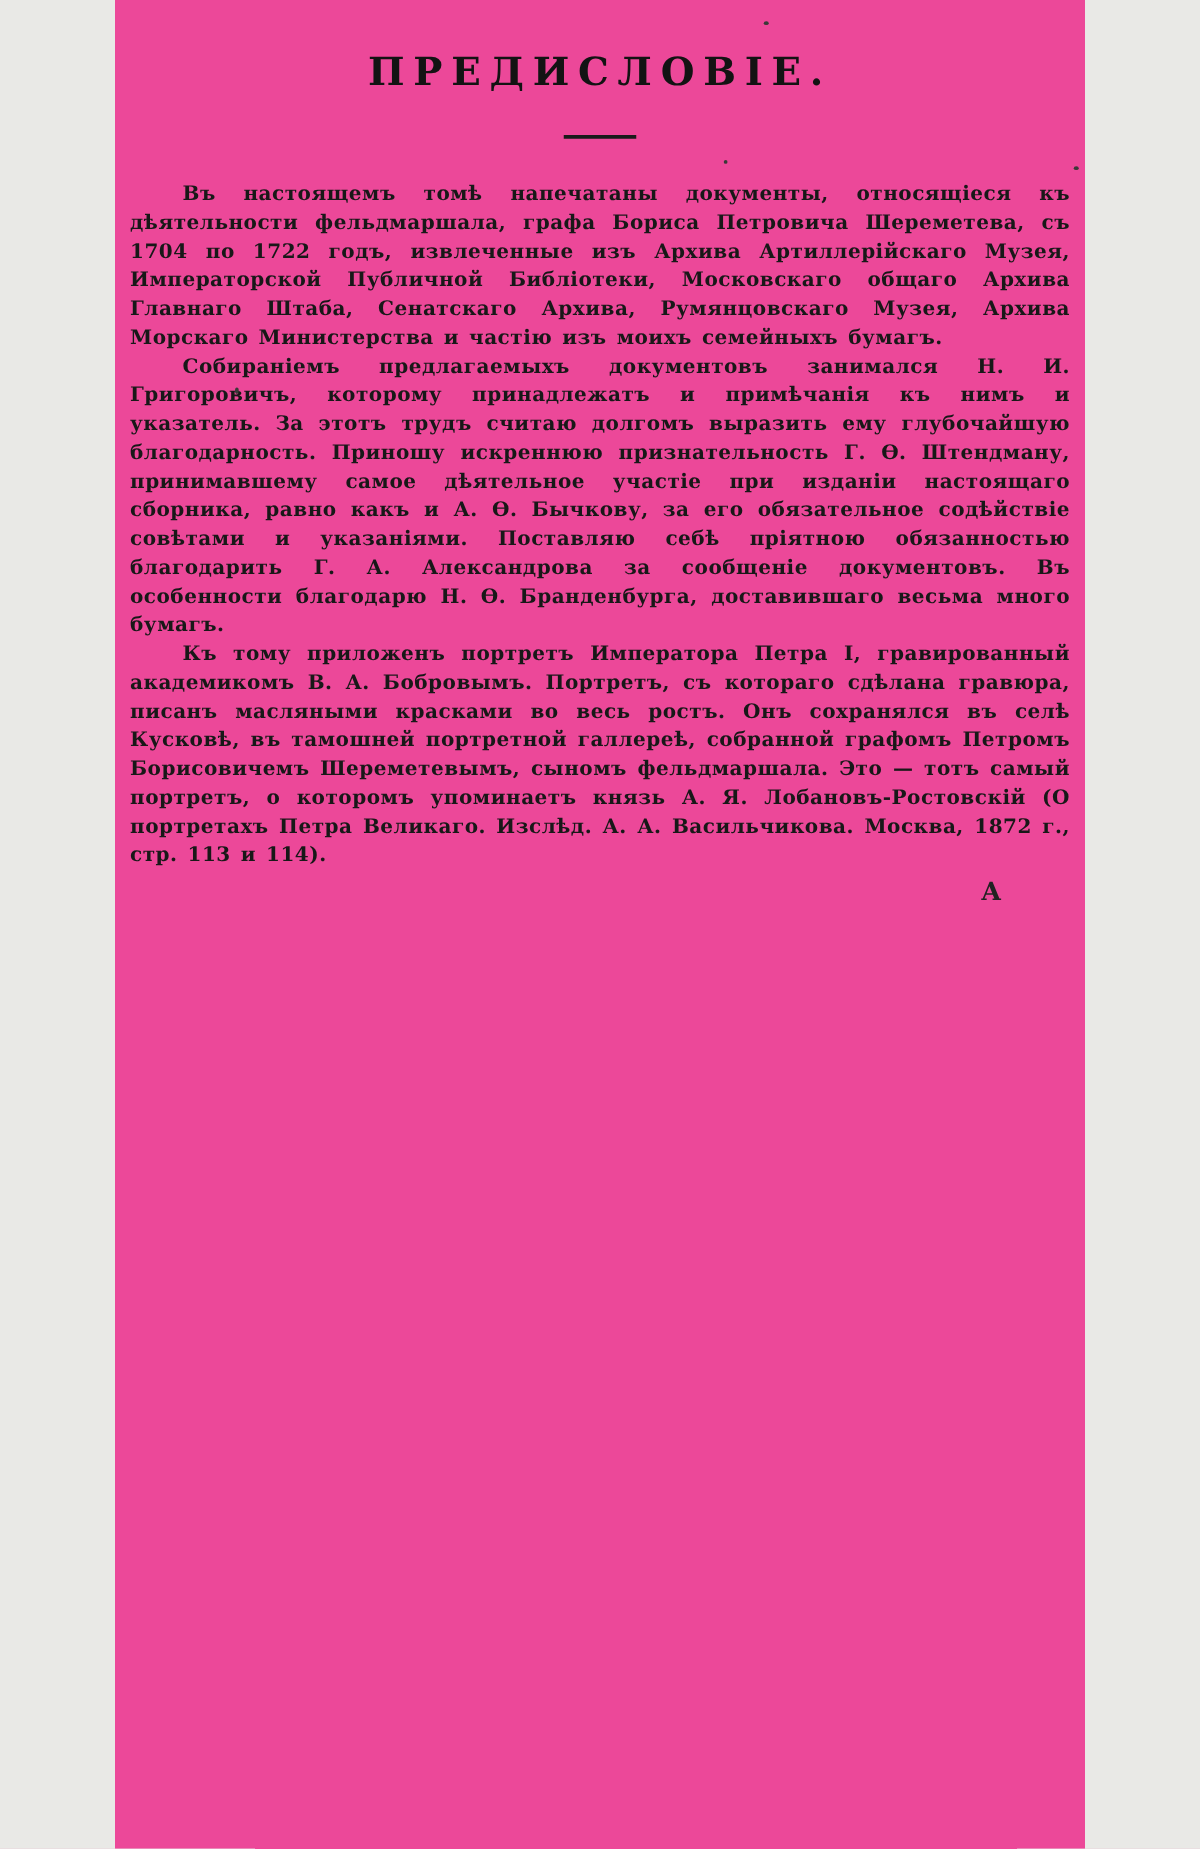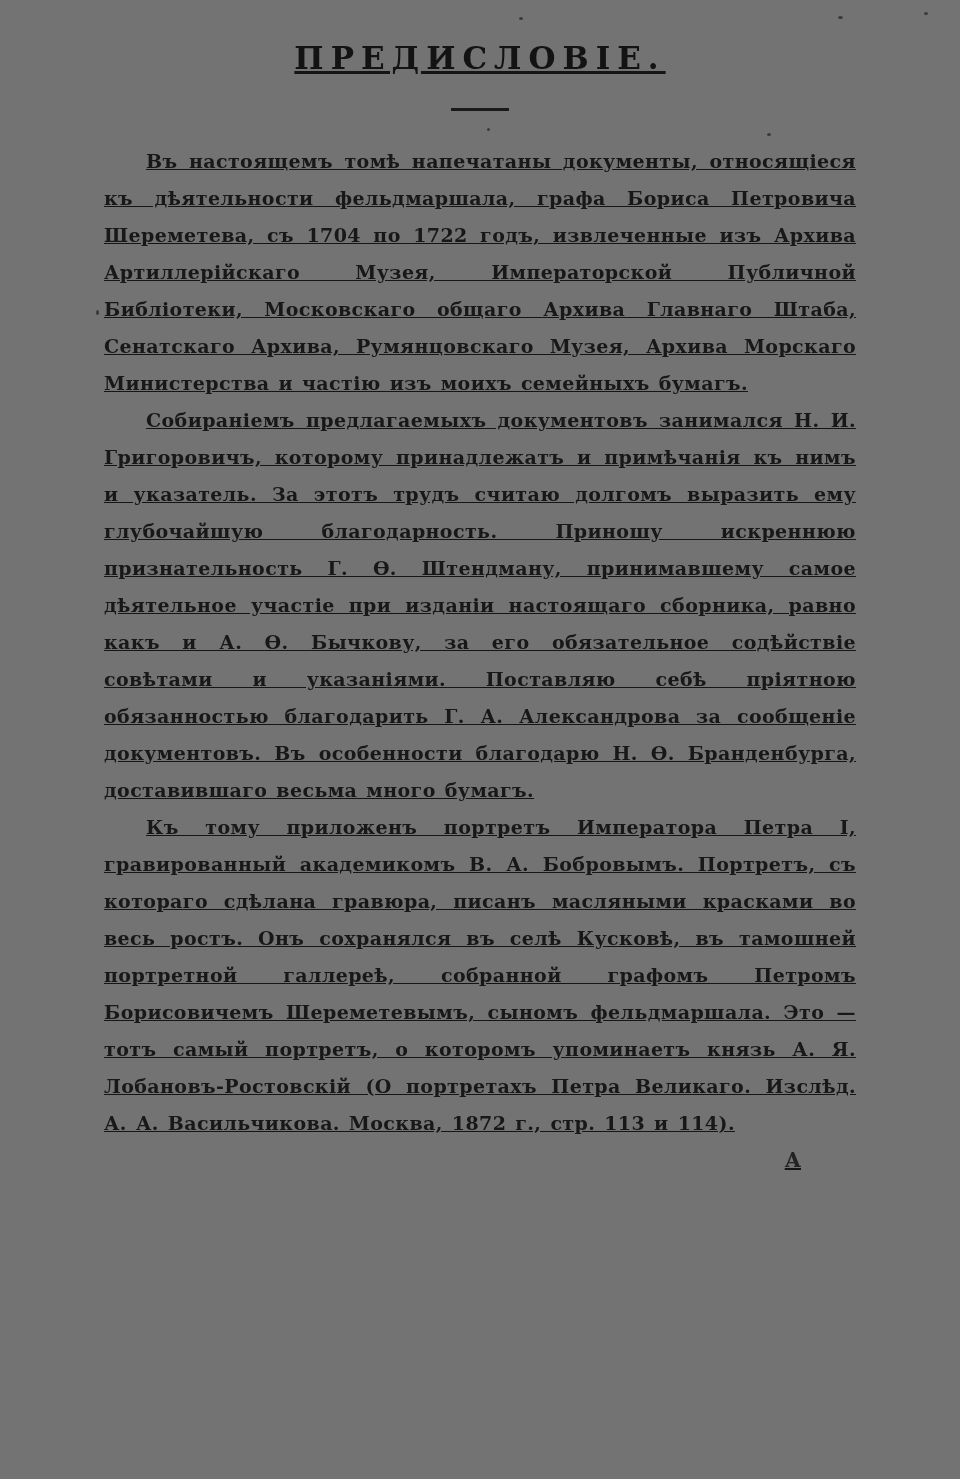"ПРЕДИСЛОВІЕ." .page { background: #737373 -> #ec4899; text-decoration: underline -> none; width: 960px -> 776px }
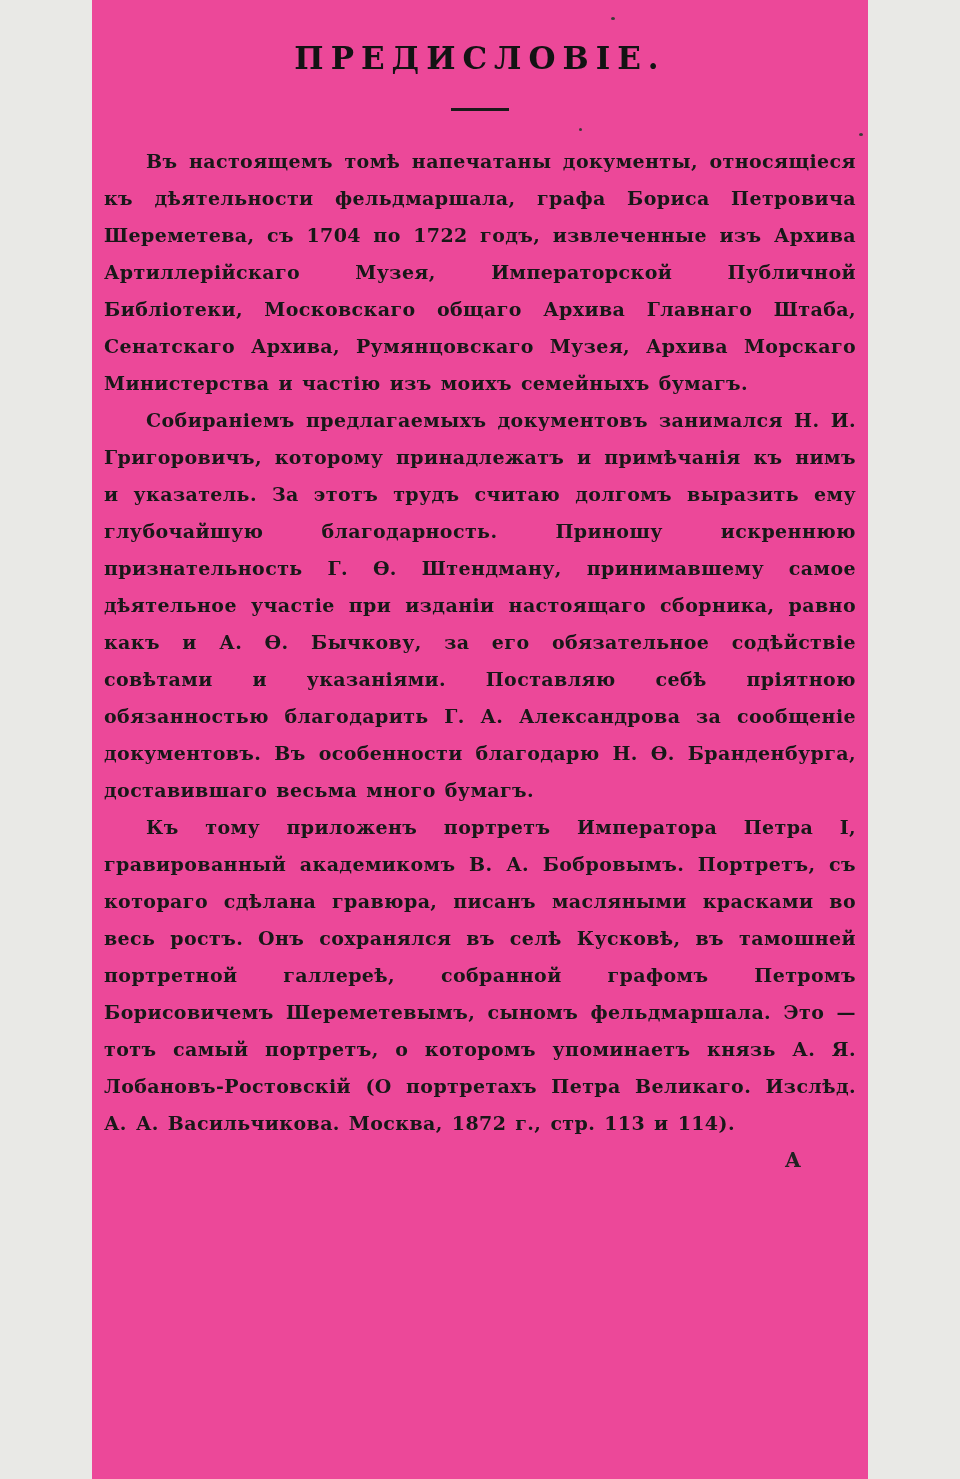"Въ настоящемъ томѣ напечатаны документы," .text-block p { font-size: 19px -> 16px; line-height: 37px -> 23px }
